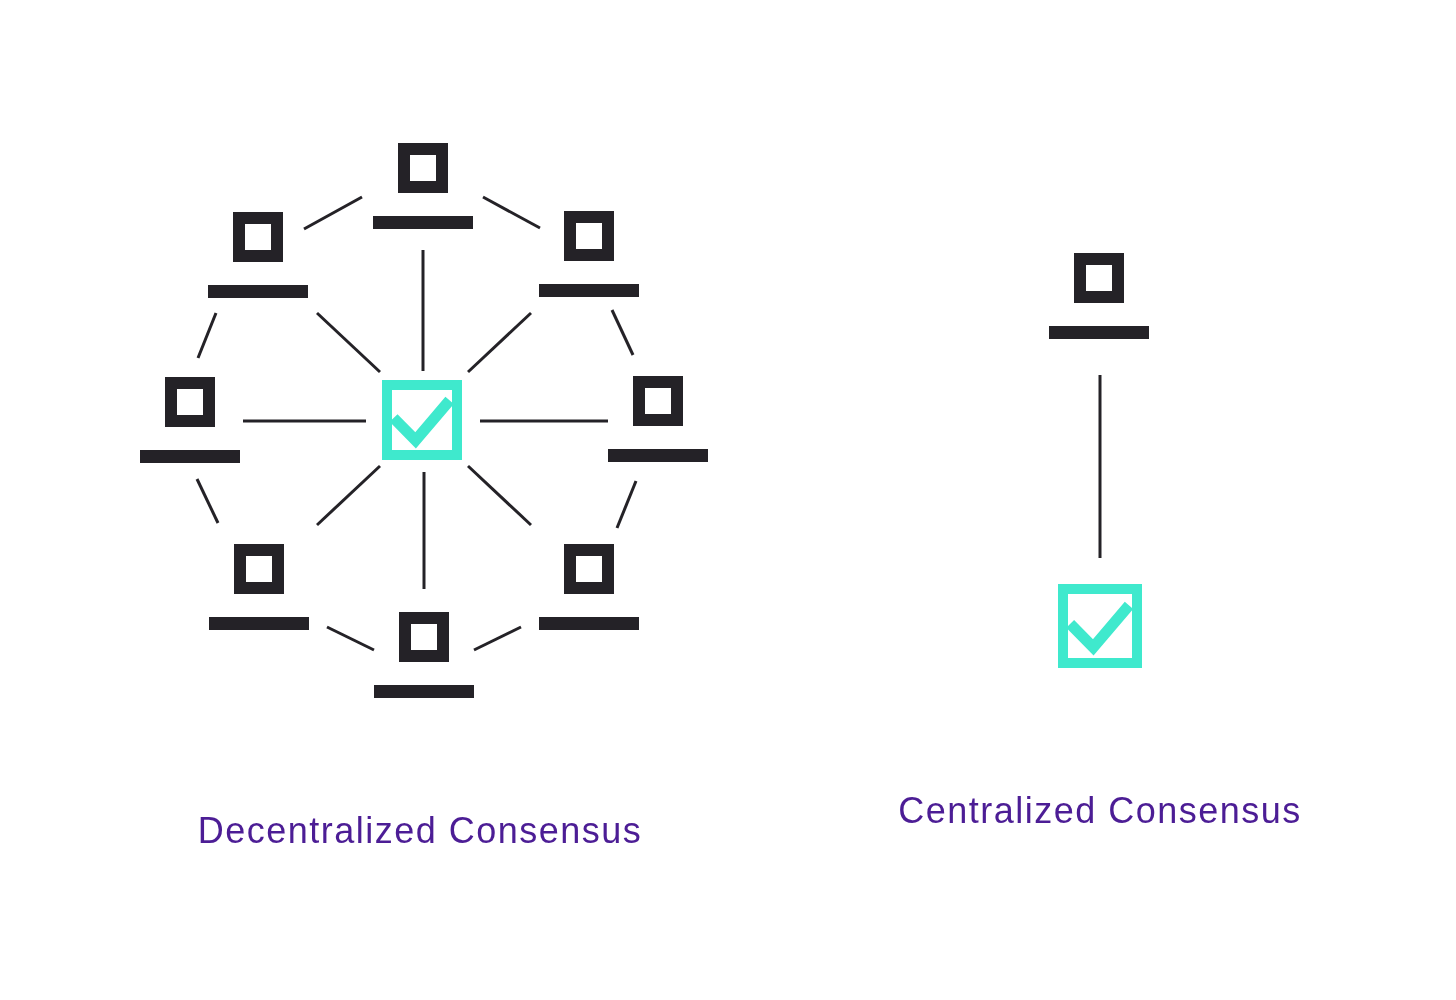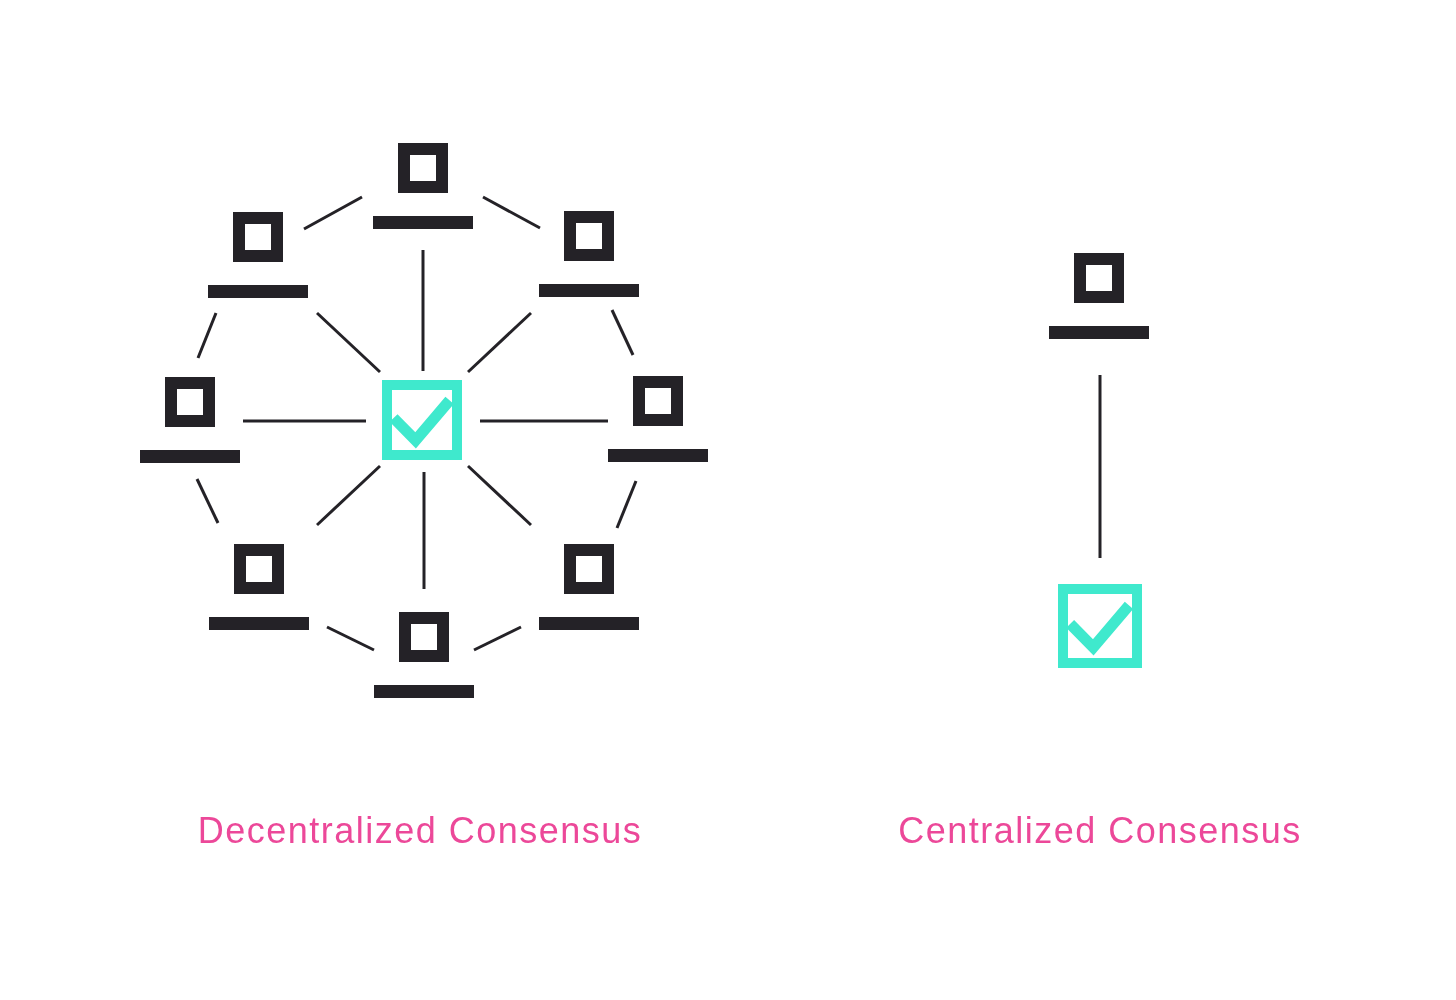"Decentralized Consensus" .caption { color: #ec4899 -> #4c1d95 }
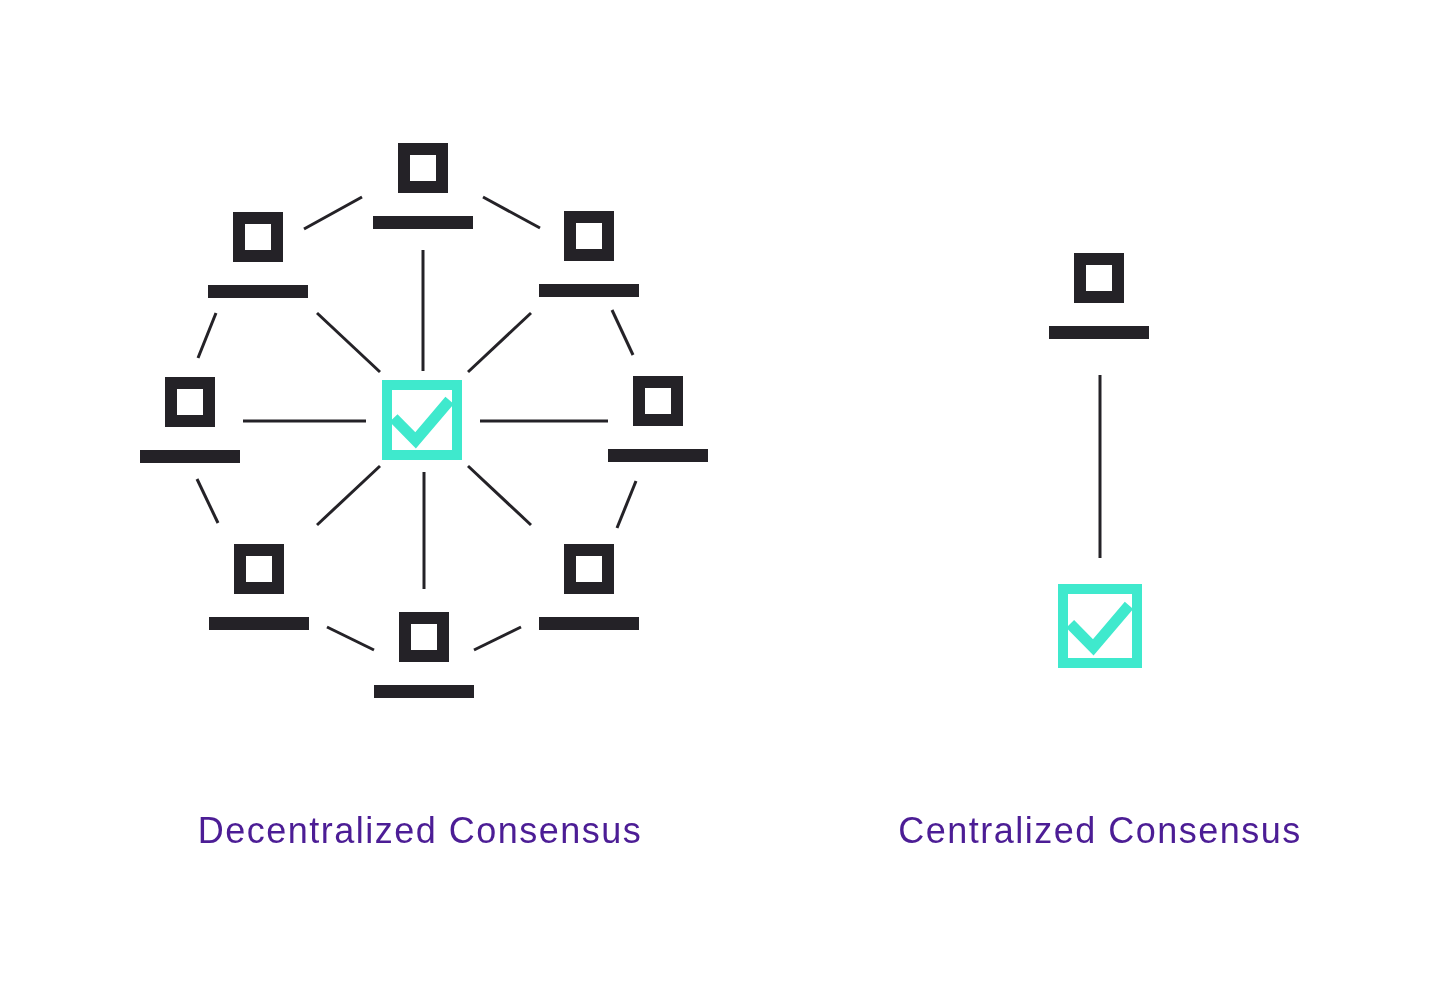"Centralized Consensus" #label-right { top: 810px -> 790px }
